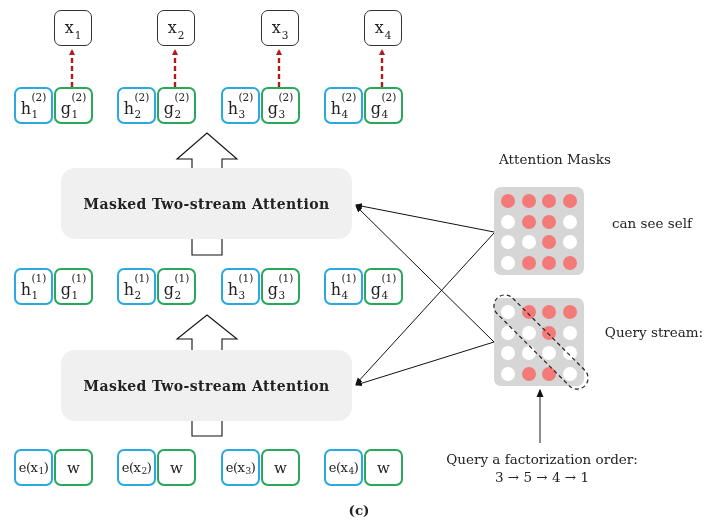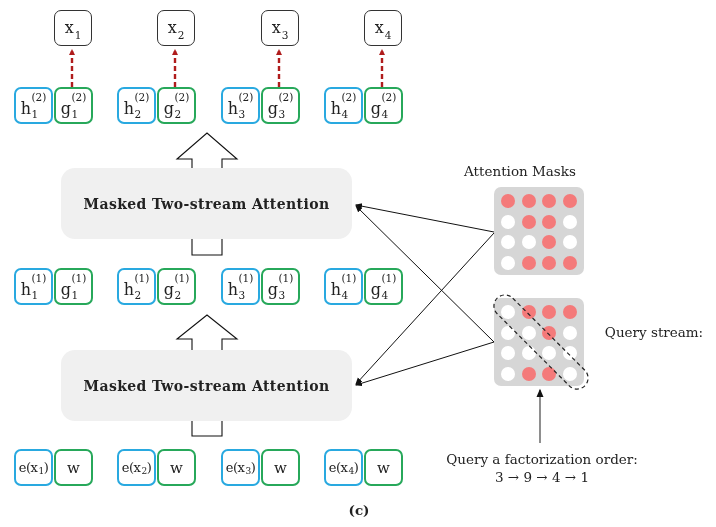"Attention Masks" div.label { left: 440px -> 475px; margin-top: 12px -> none }
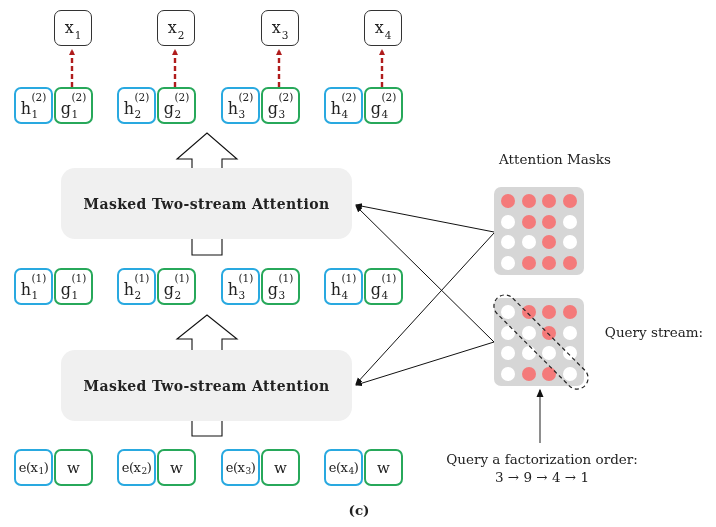"can see self" div { html: none -> <div>can see self</div> }
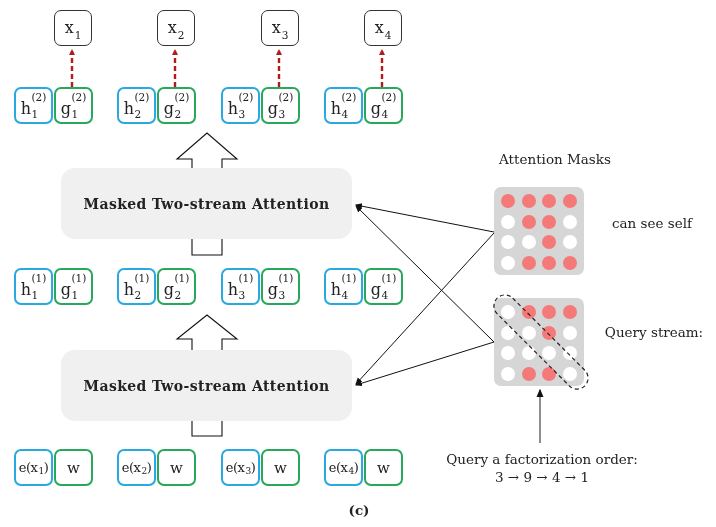"3 → 9 → 4" div { text: 9 -> 5 }
